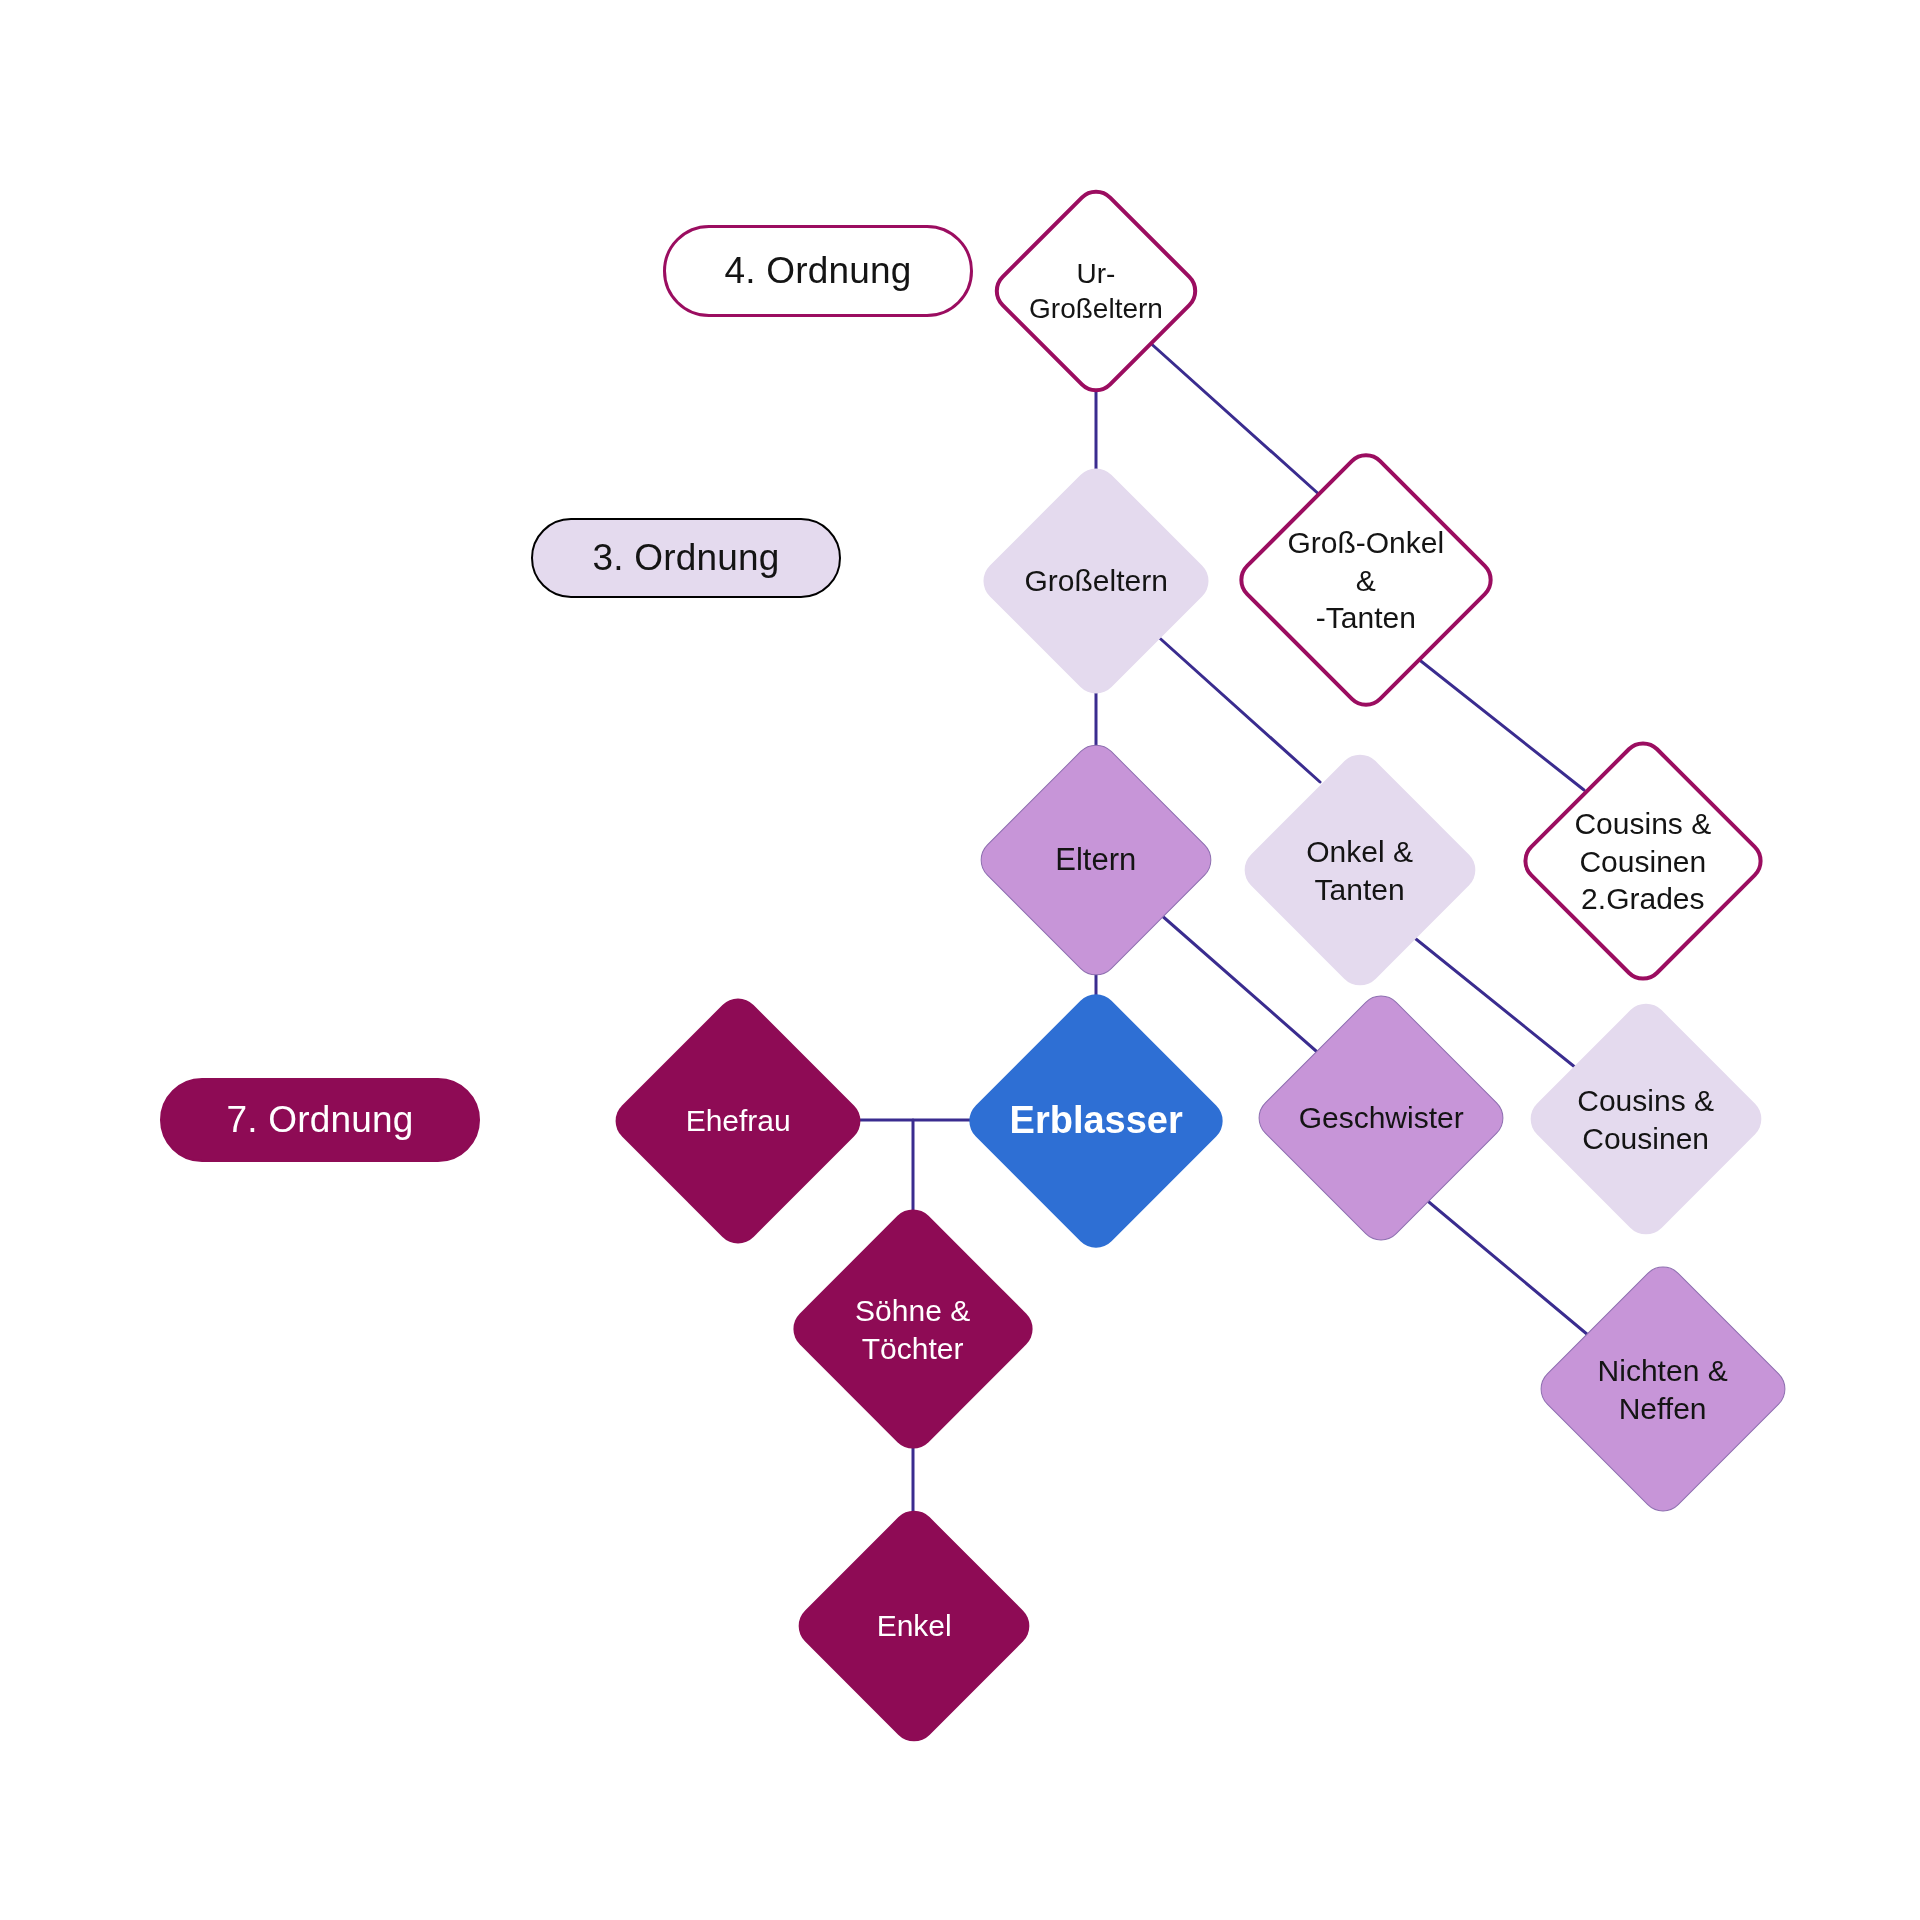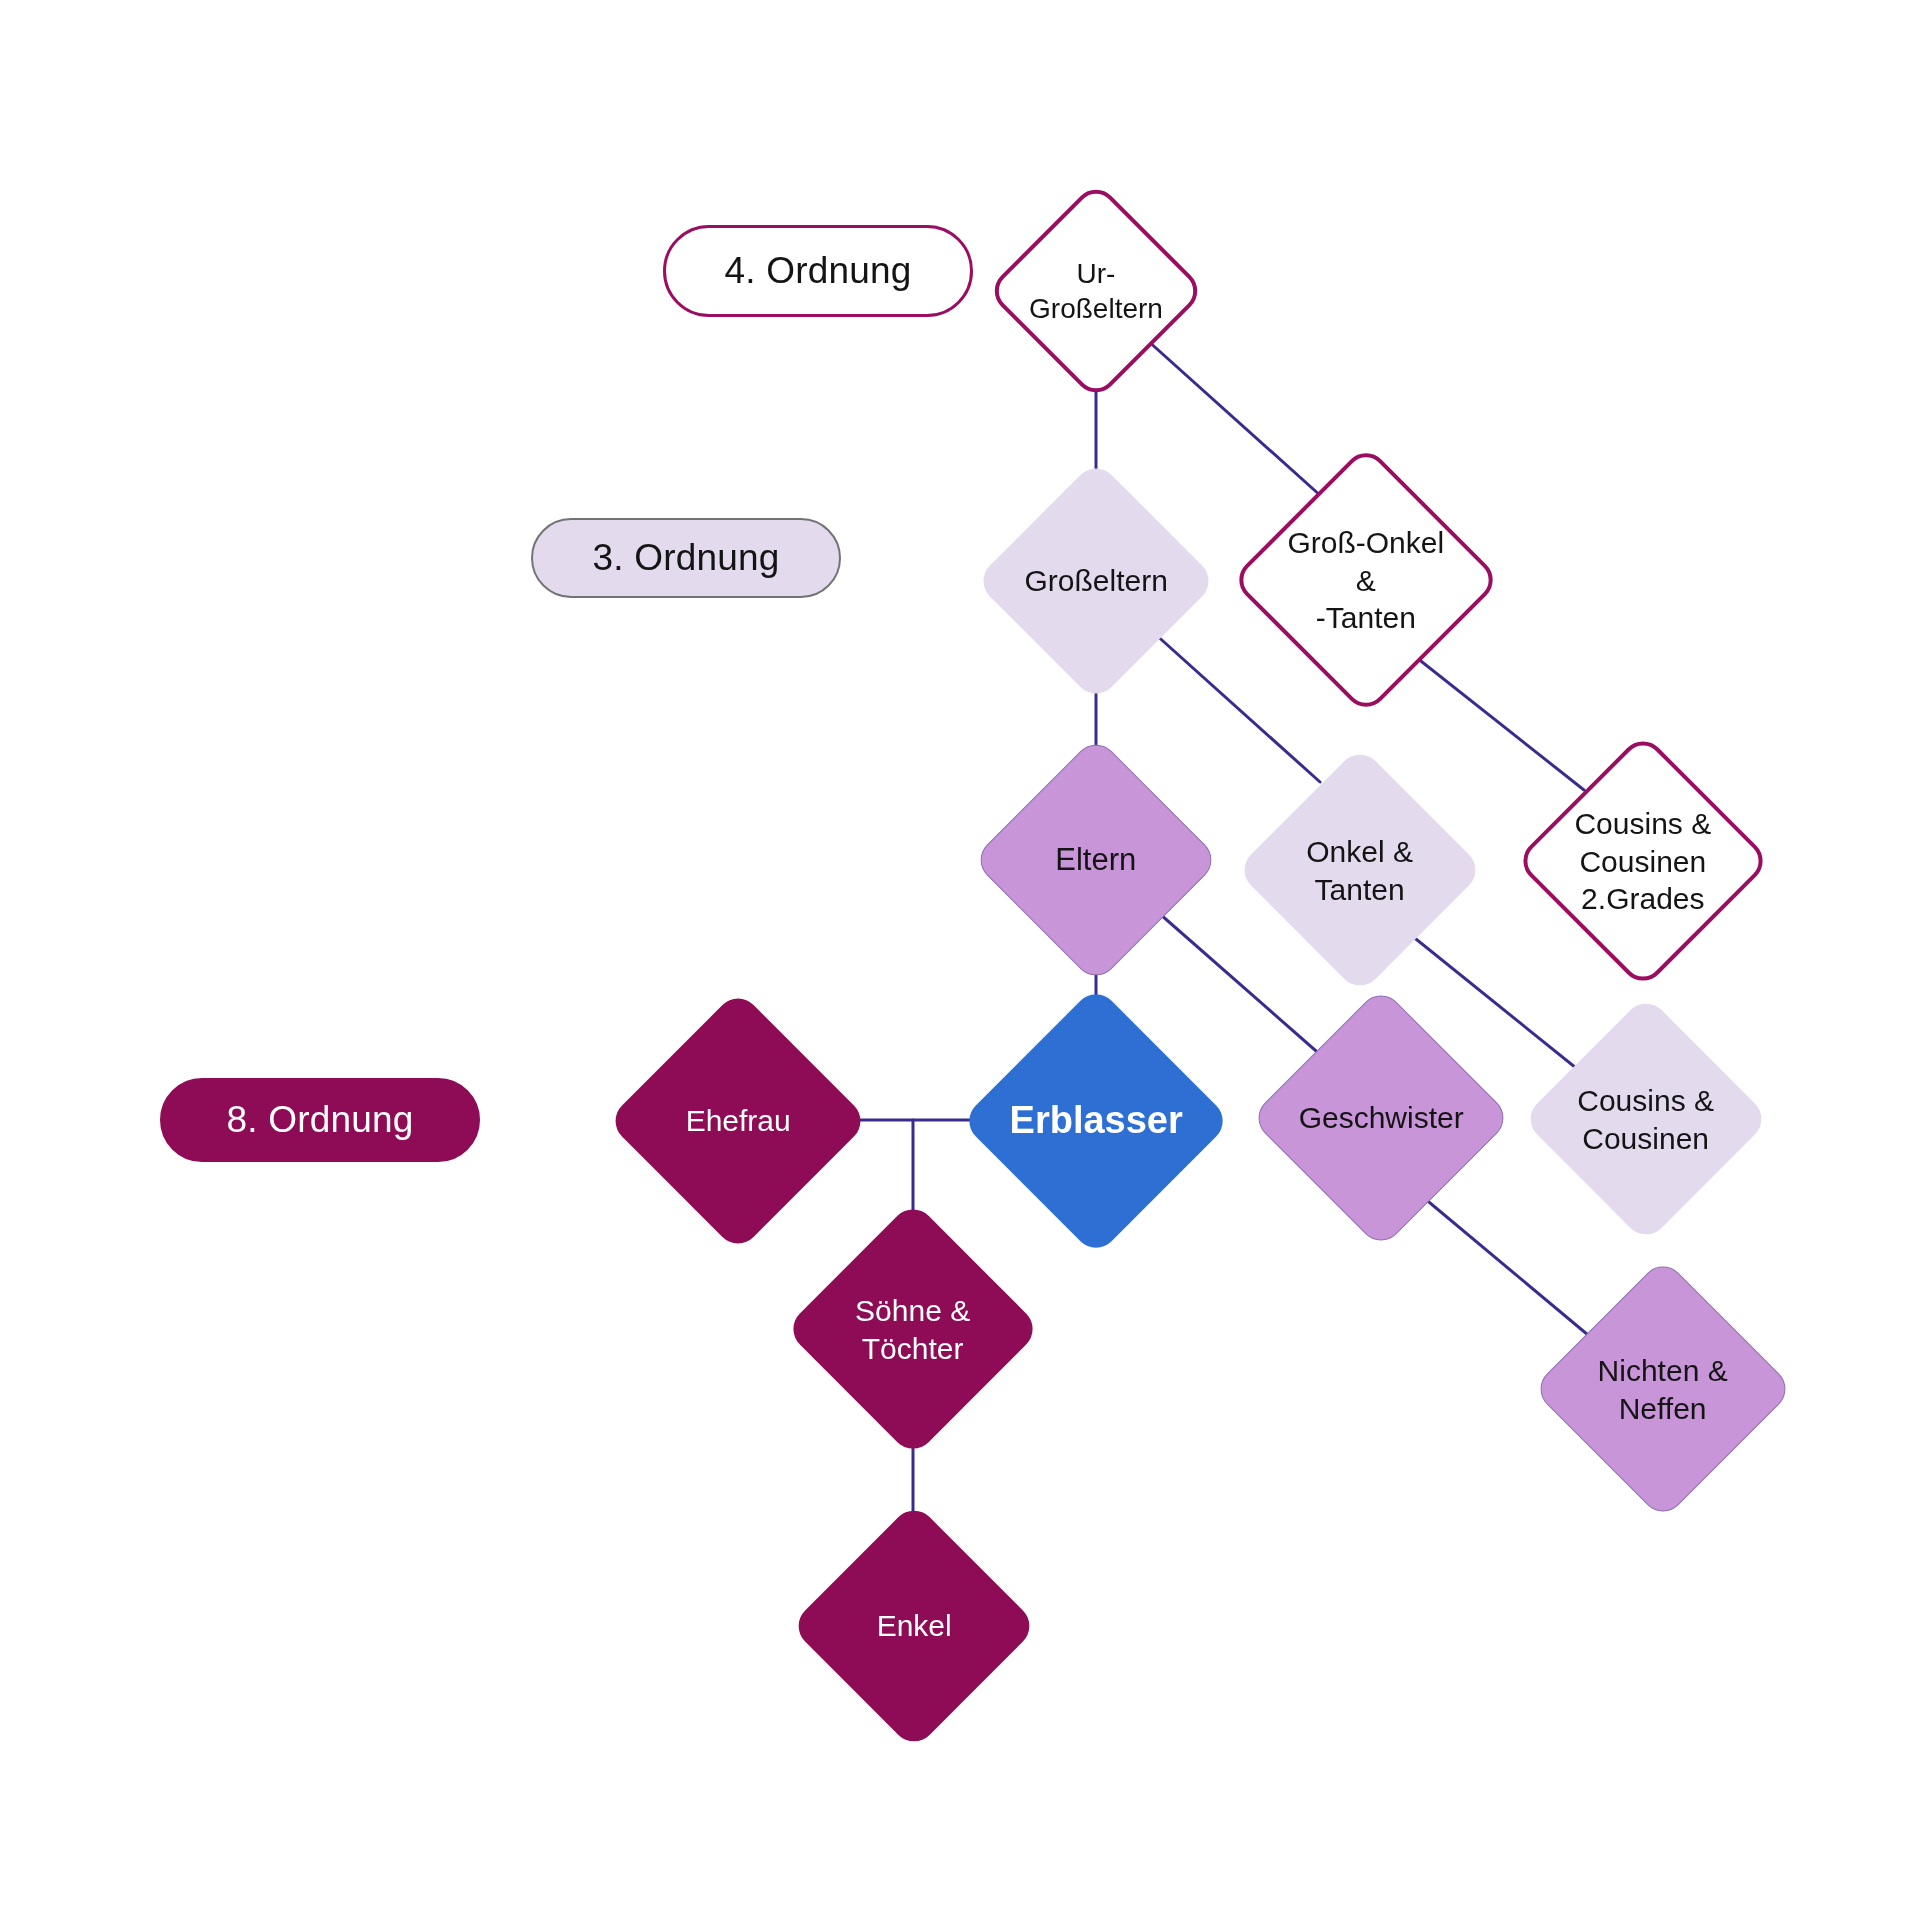"3. Ordnung" .legend-pill.l3 { border: 2px solid #737373 -> 2px solid #000000 }
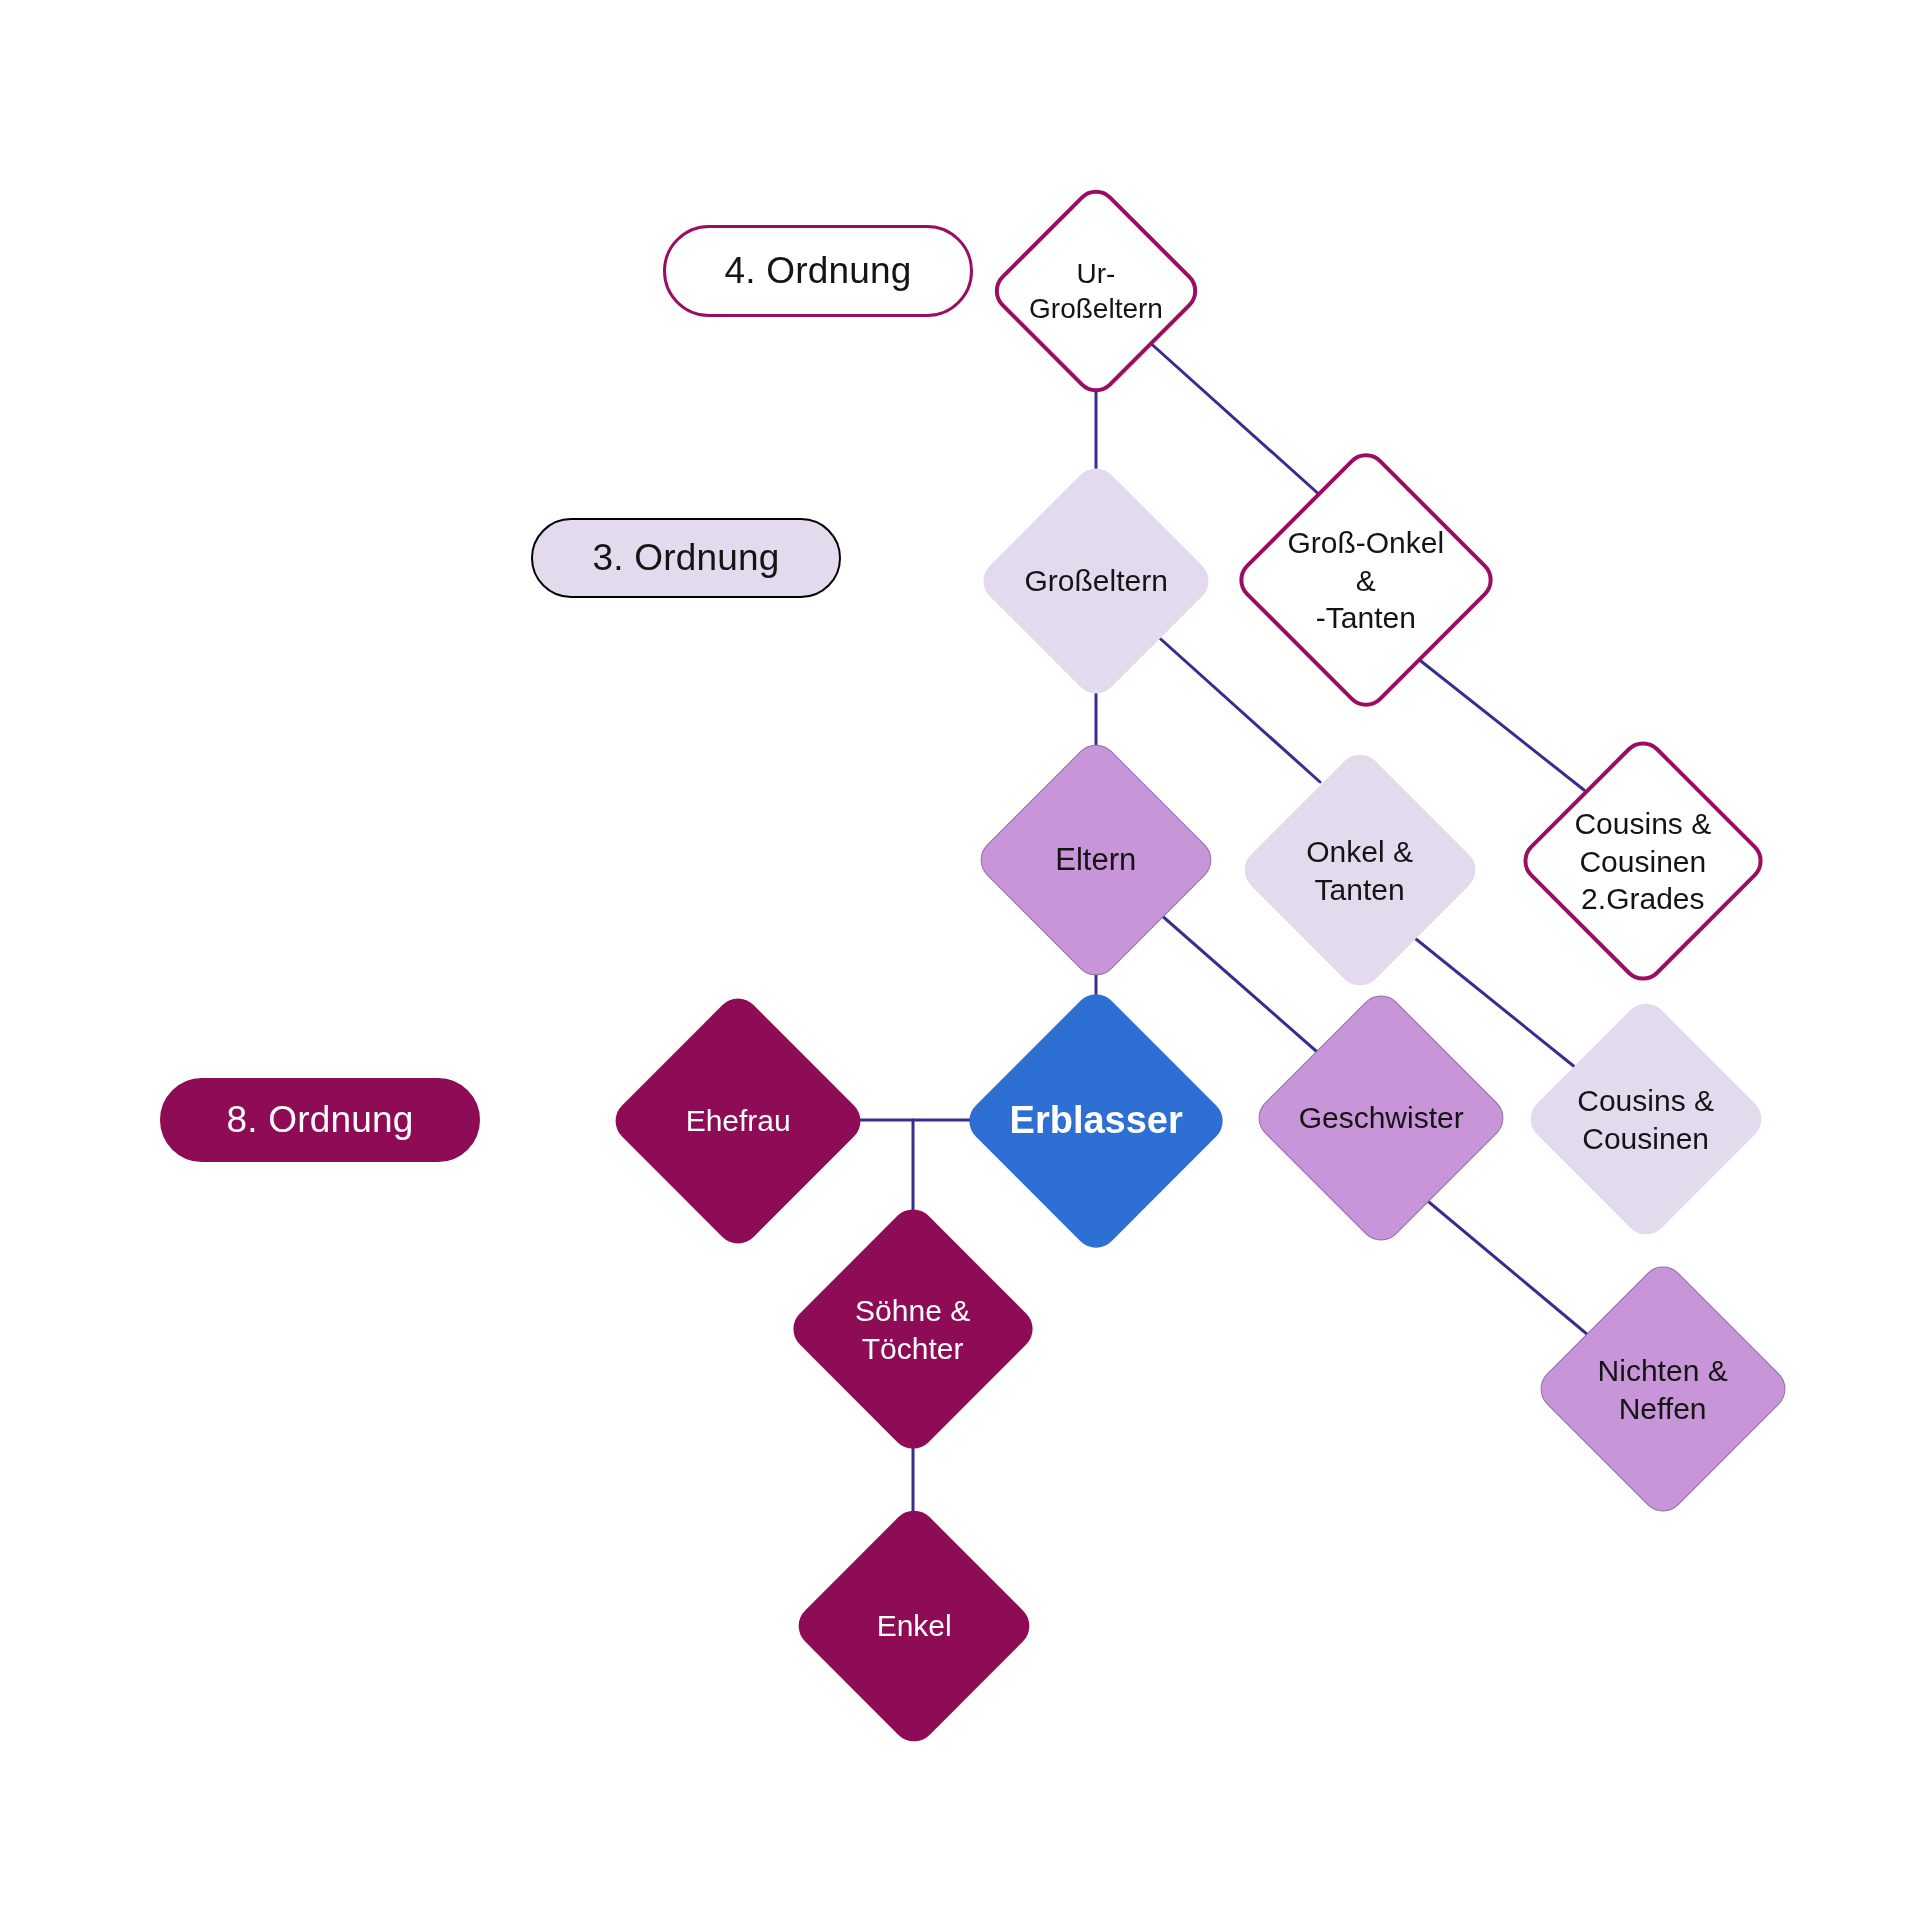"8. Ordnung" span { text: 8 -> 7 }
